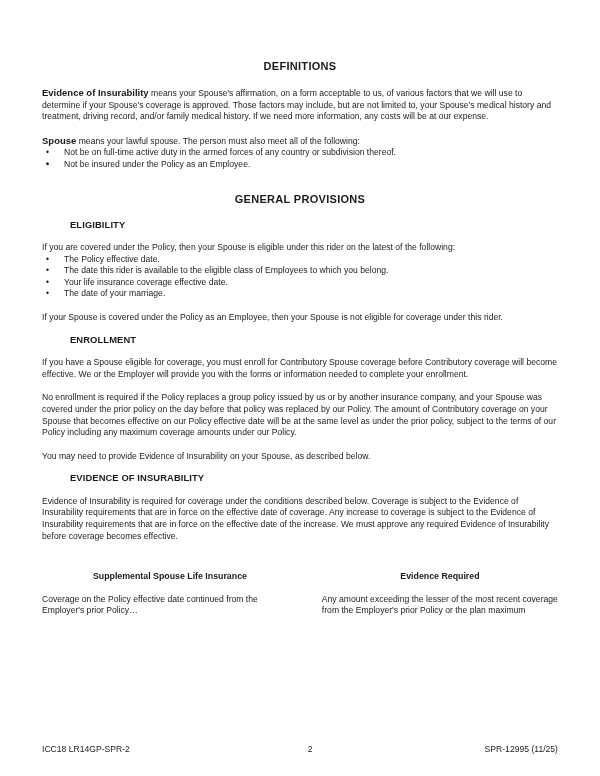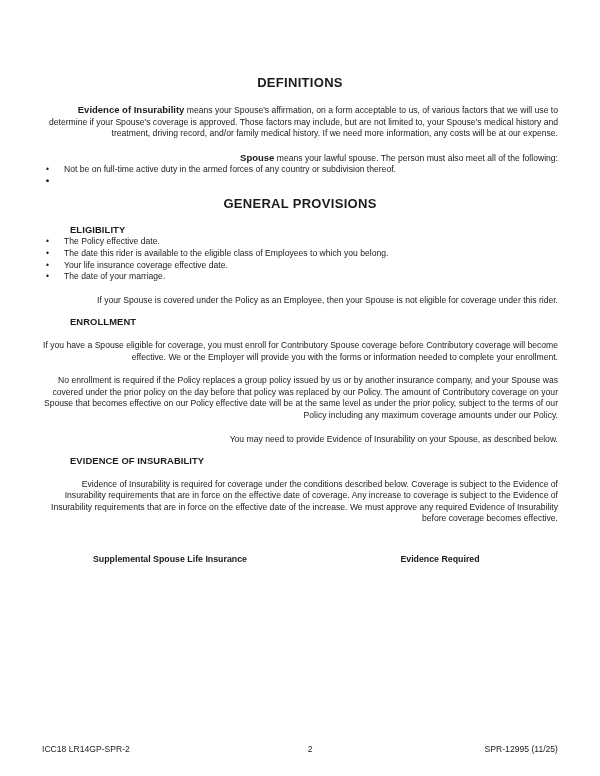"DEFINITIONS" .section-title { font-size: 13px -> 11px; margin: 17px 0 15px 0 -> 0 0 15px 0 }
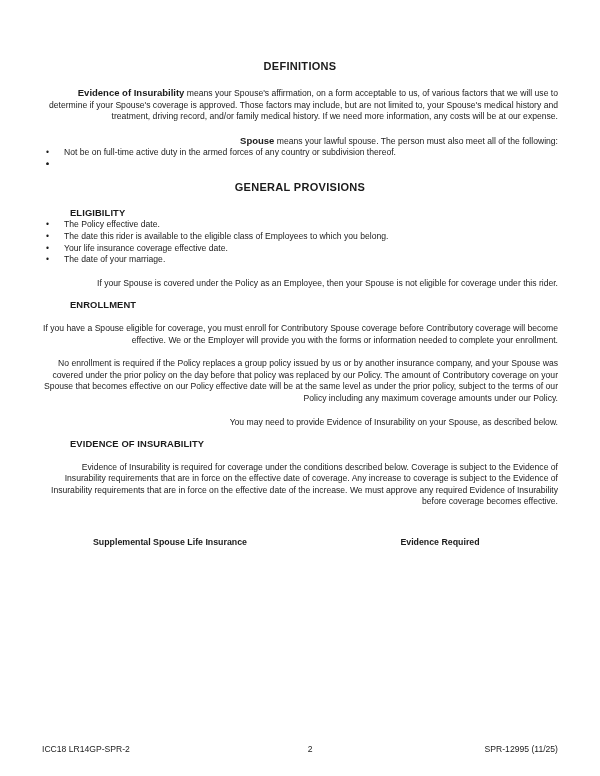"Evidence of Insurability means your" p.para { text-align: right -> left }
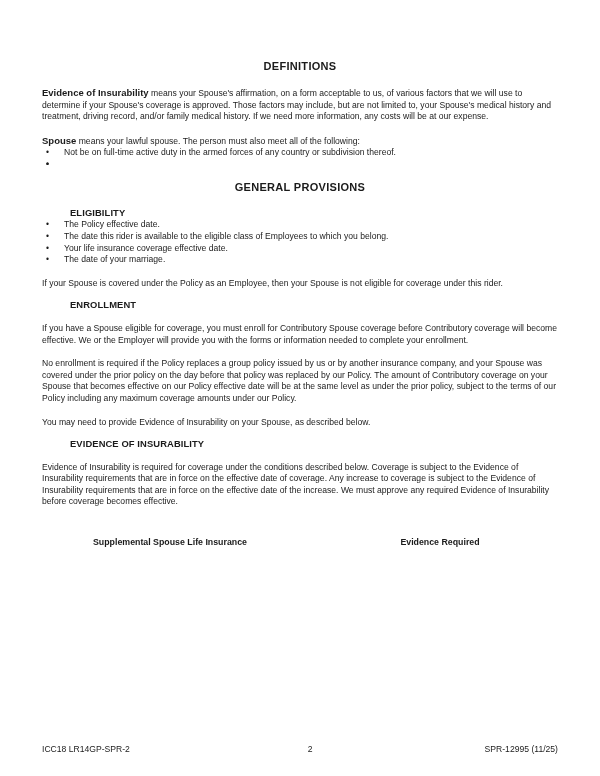"Not be insured under the" span { html: none -> <span>Not be insured under the Policy as an Employee.</span> }
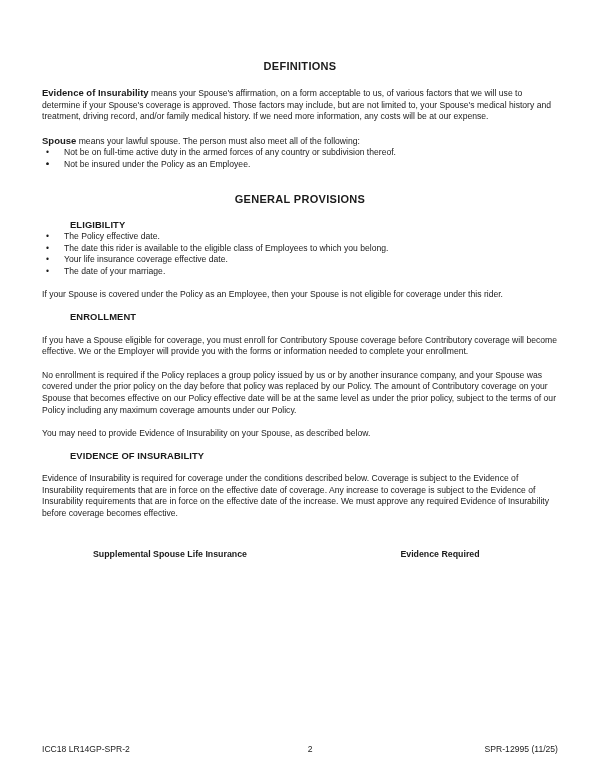"If you are covered under" p.para { html: none -> <p>If you are covered under the Policy, then your Spouse is eligible under this rider on the latest of the following:</p> }
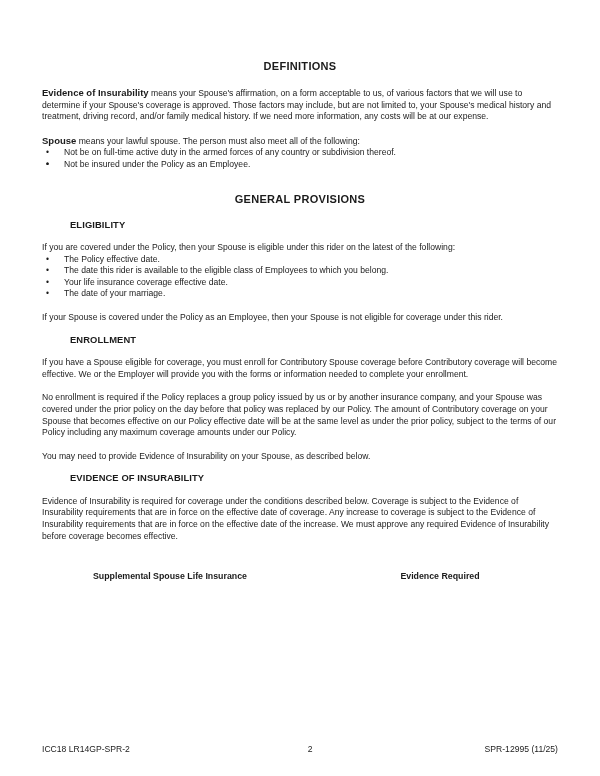"Coverage on the Policy effective" tr { html: none -> <tr> <td>Coverage on the Policy effective date continued from the Employer's prior Policy…</td> <td>Any amount exceeding the lesser of the most recent coverage from the Employer's prior Policy or the plan maximum</td> </tr> }
